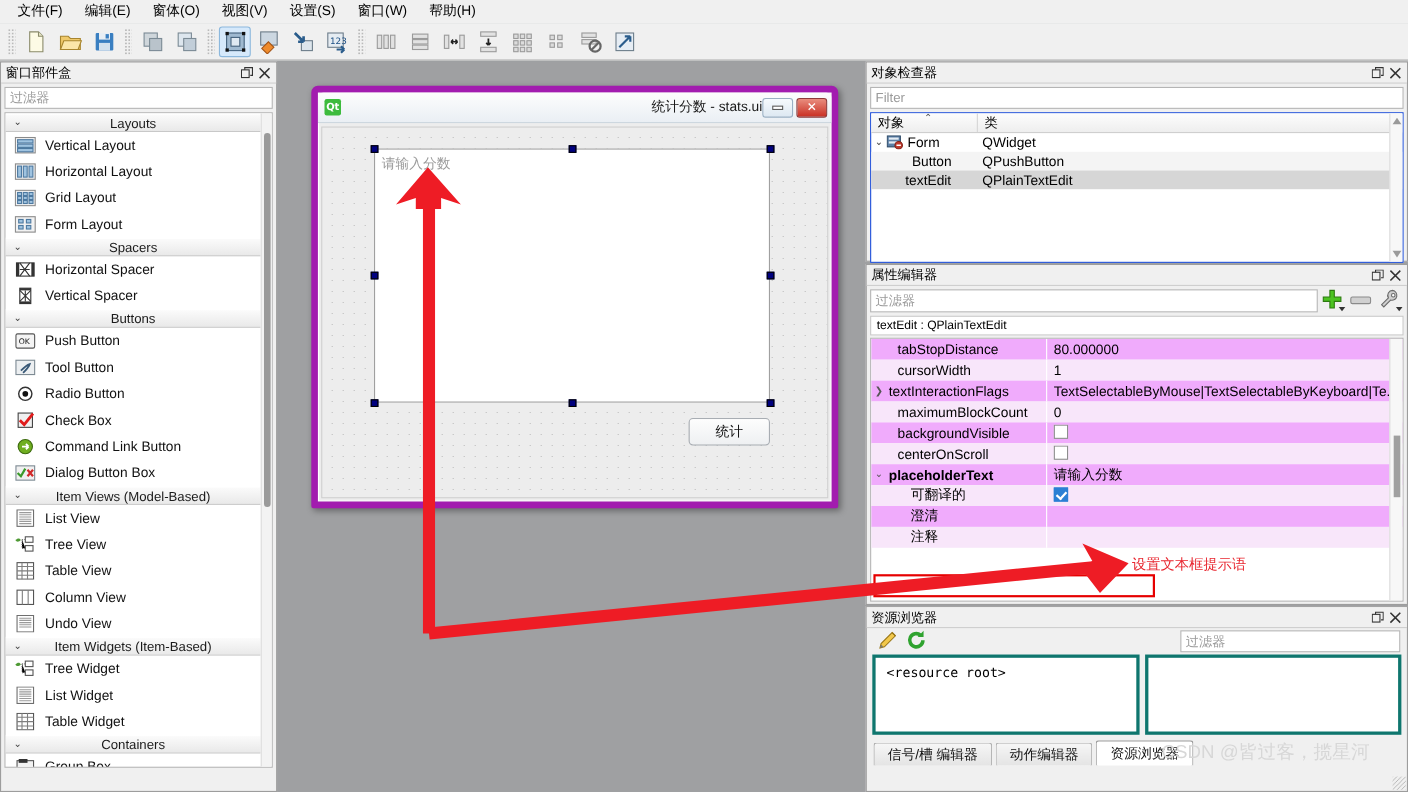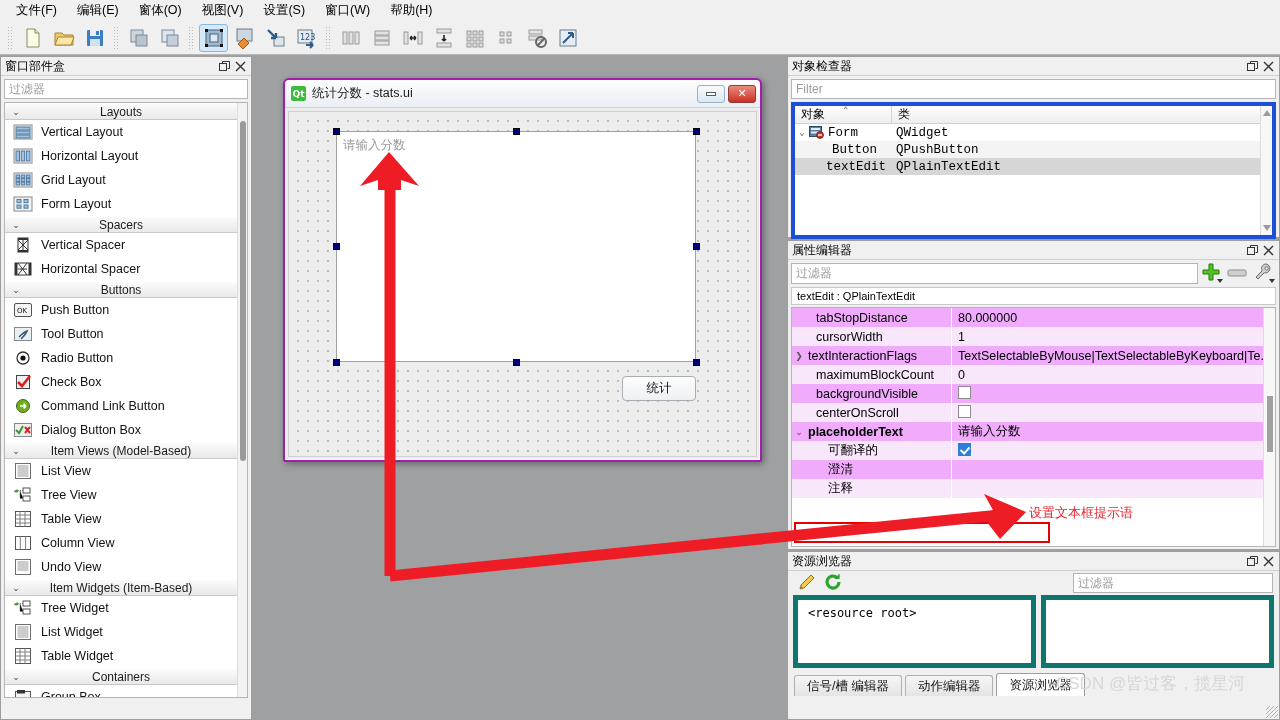"Qt" #formwin { border: 2px solid #a21caf -> 6px solid #a21caf; text-align: none -> right }
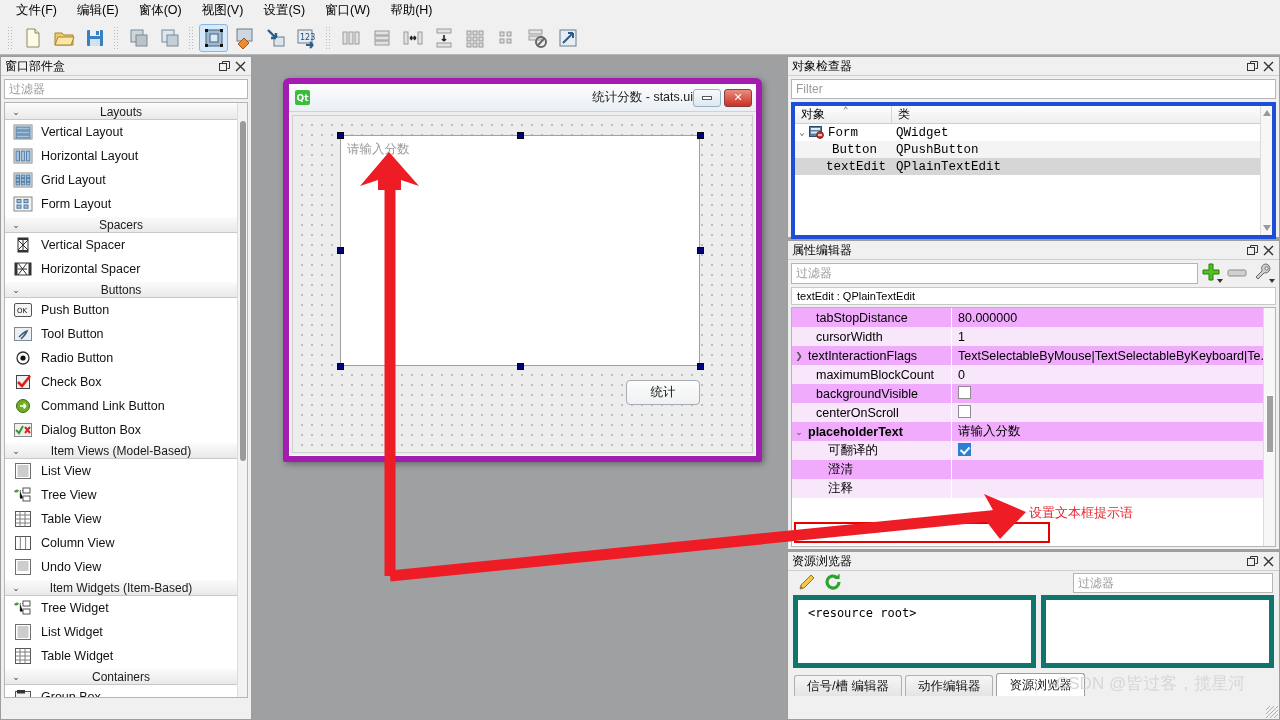"对象" .oi-grid { border: 4px solid #1d4ed8 -> 1px solid #1d4ed8; font-family: Liberation Mono, monospace -> none }
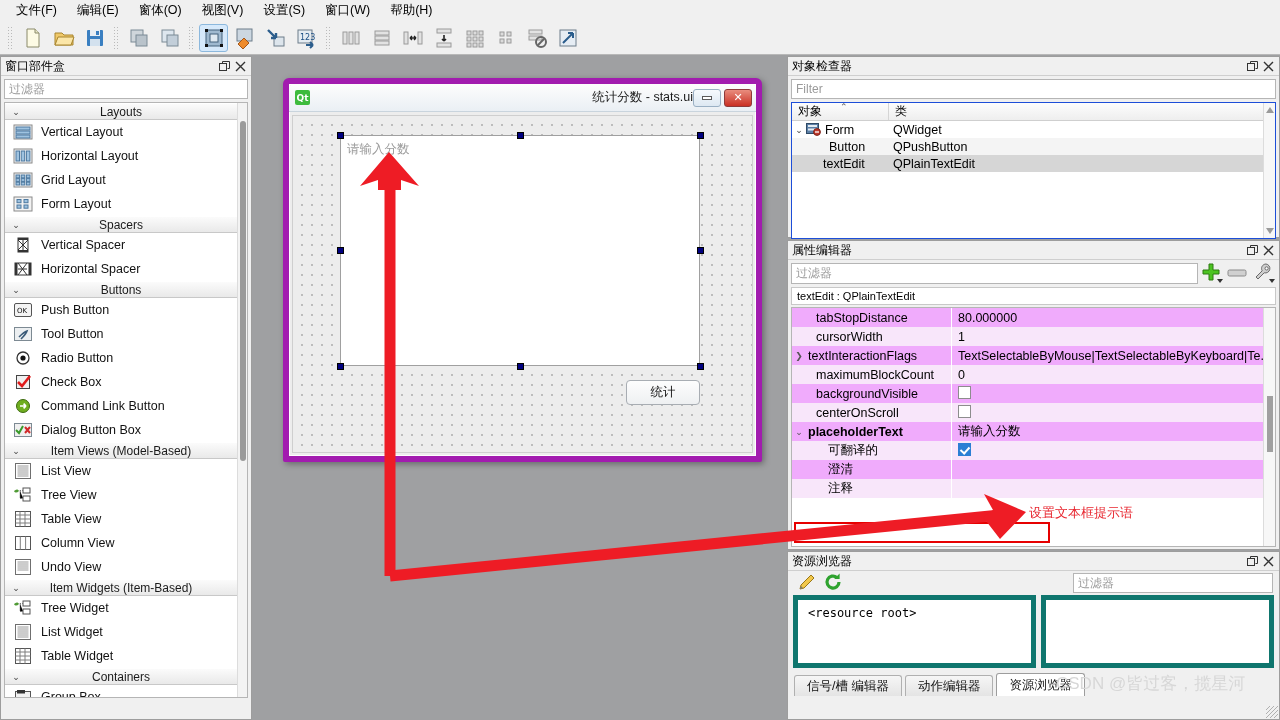"Vertical Spacer" div.wb-item { order: before "Horizontal Spacer" -> after "Horizontal Spacer" }
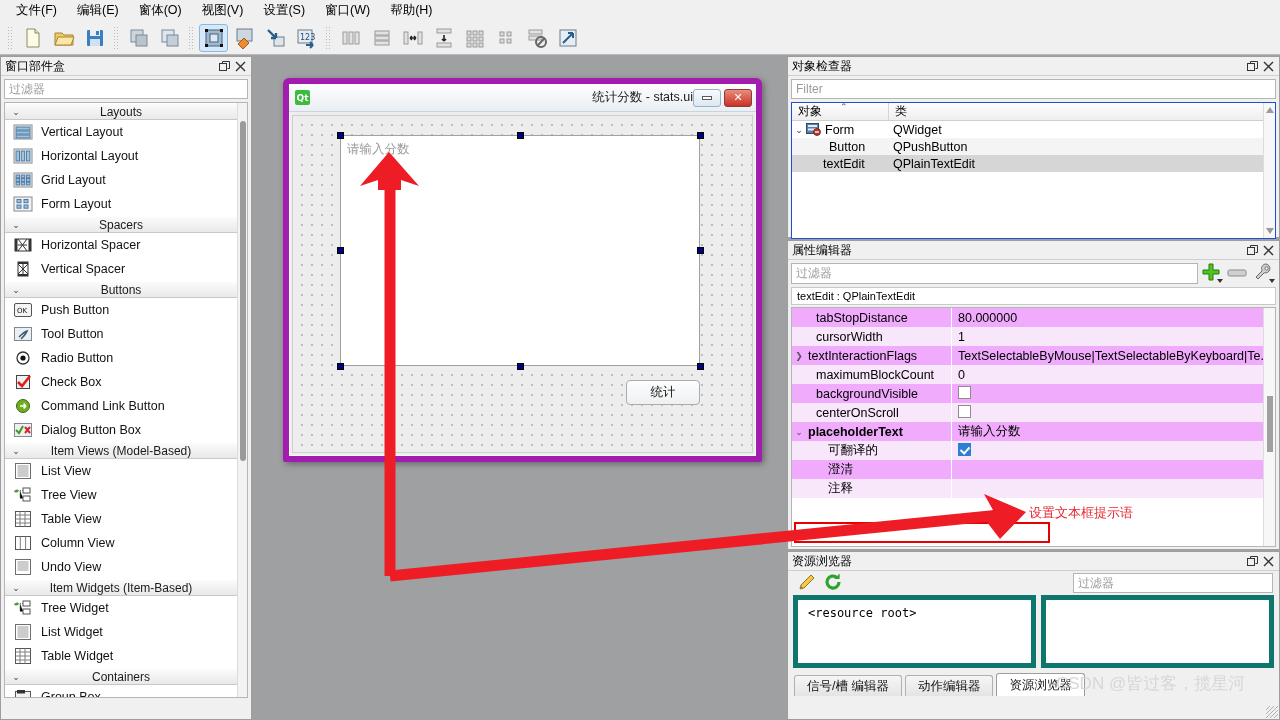"<resource root>" .rb-pane { border: 5px solid #0f766e -> 3px solid #0f766e }
